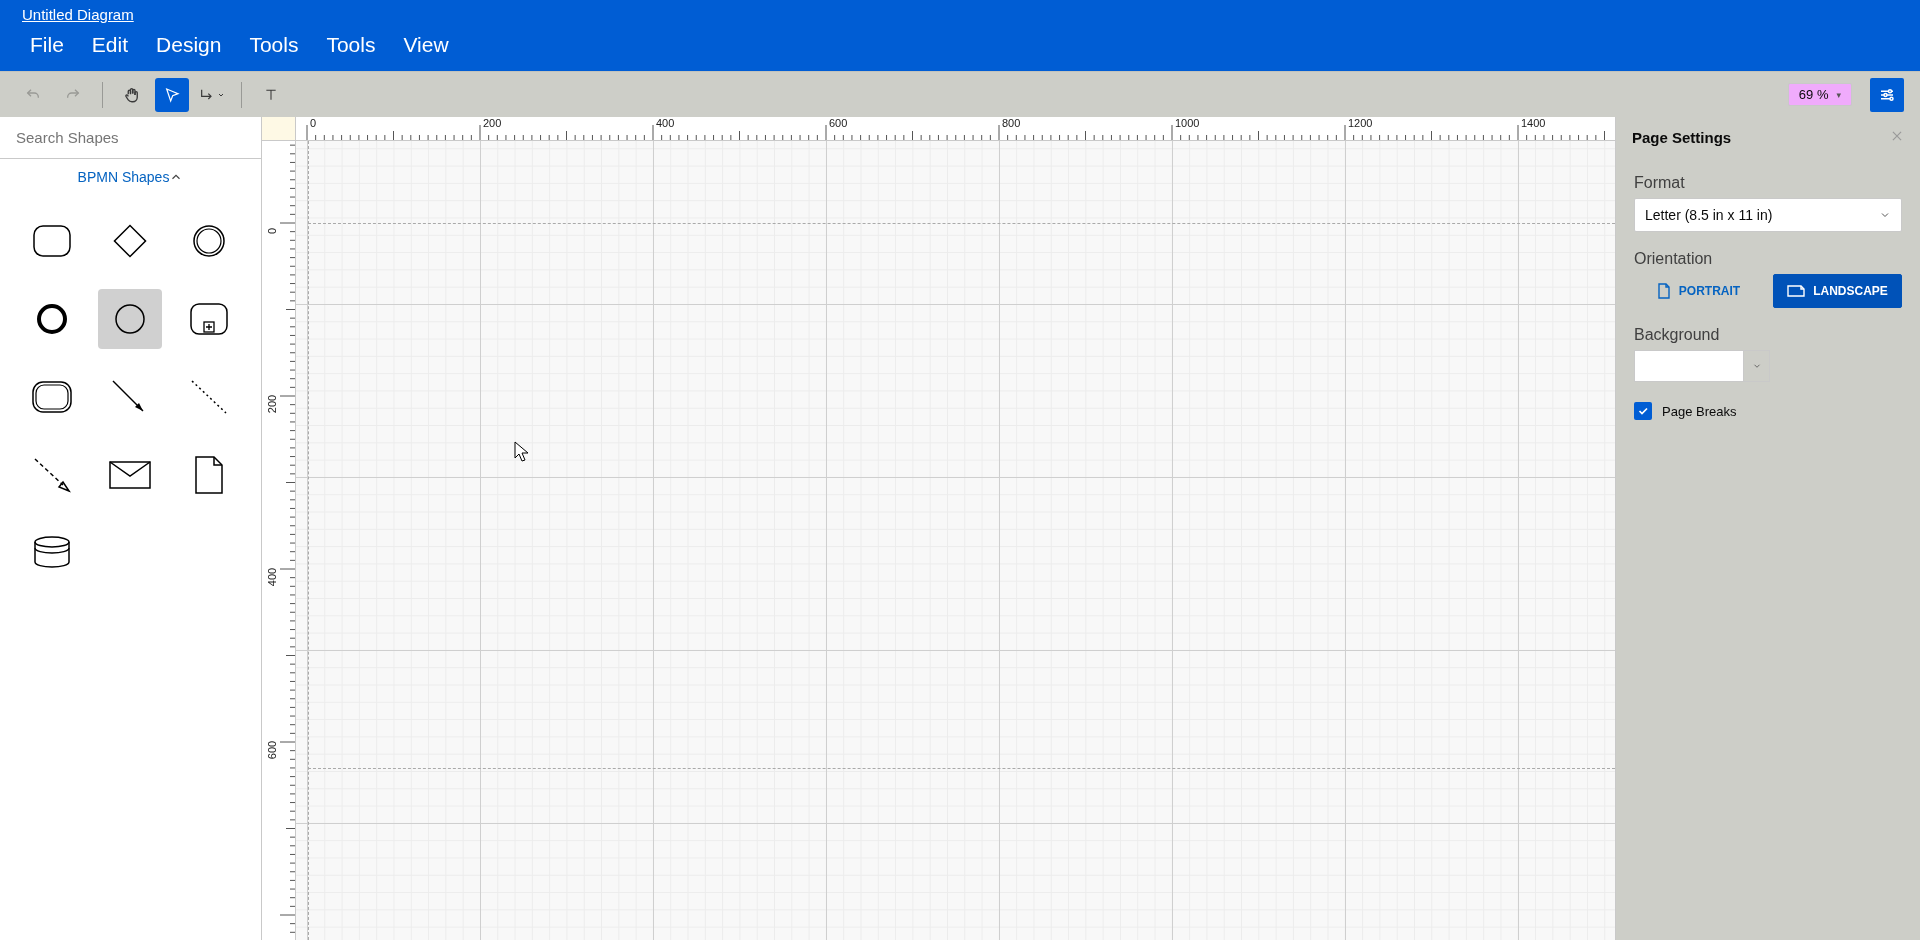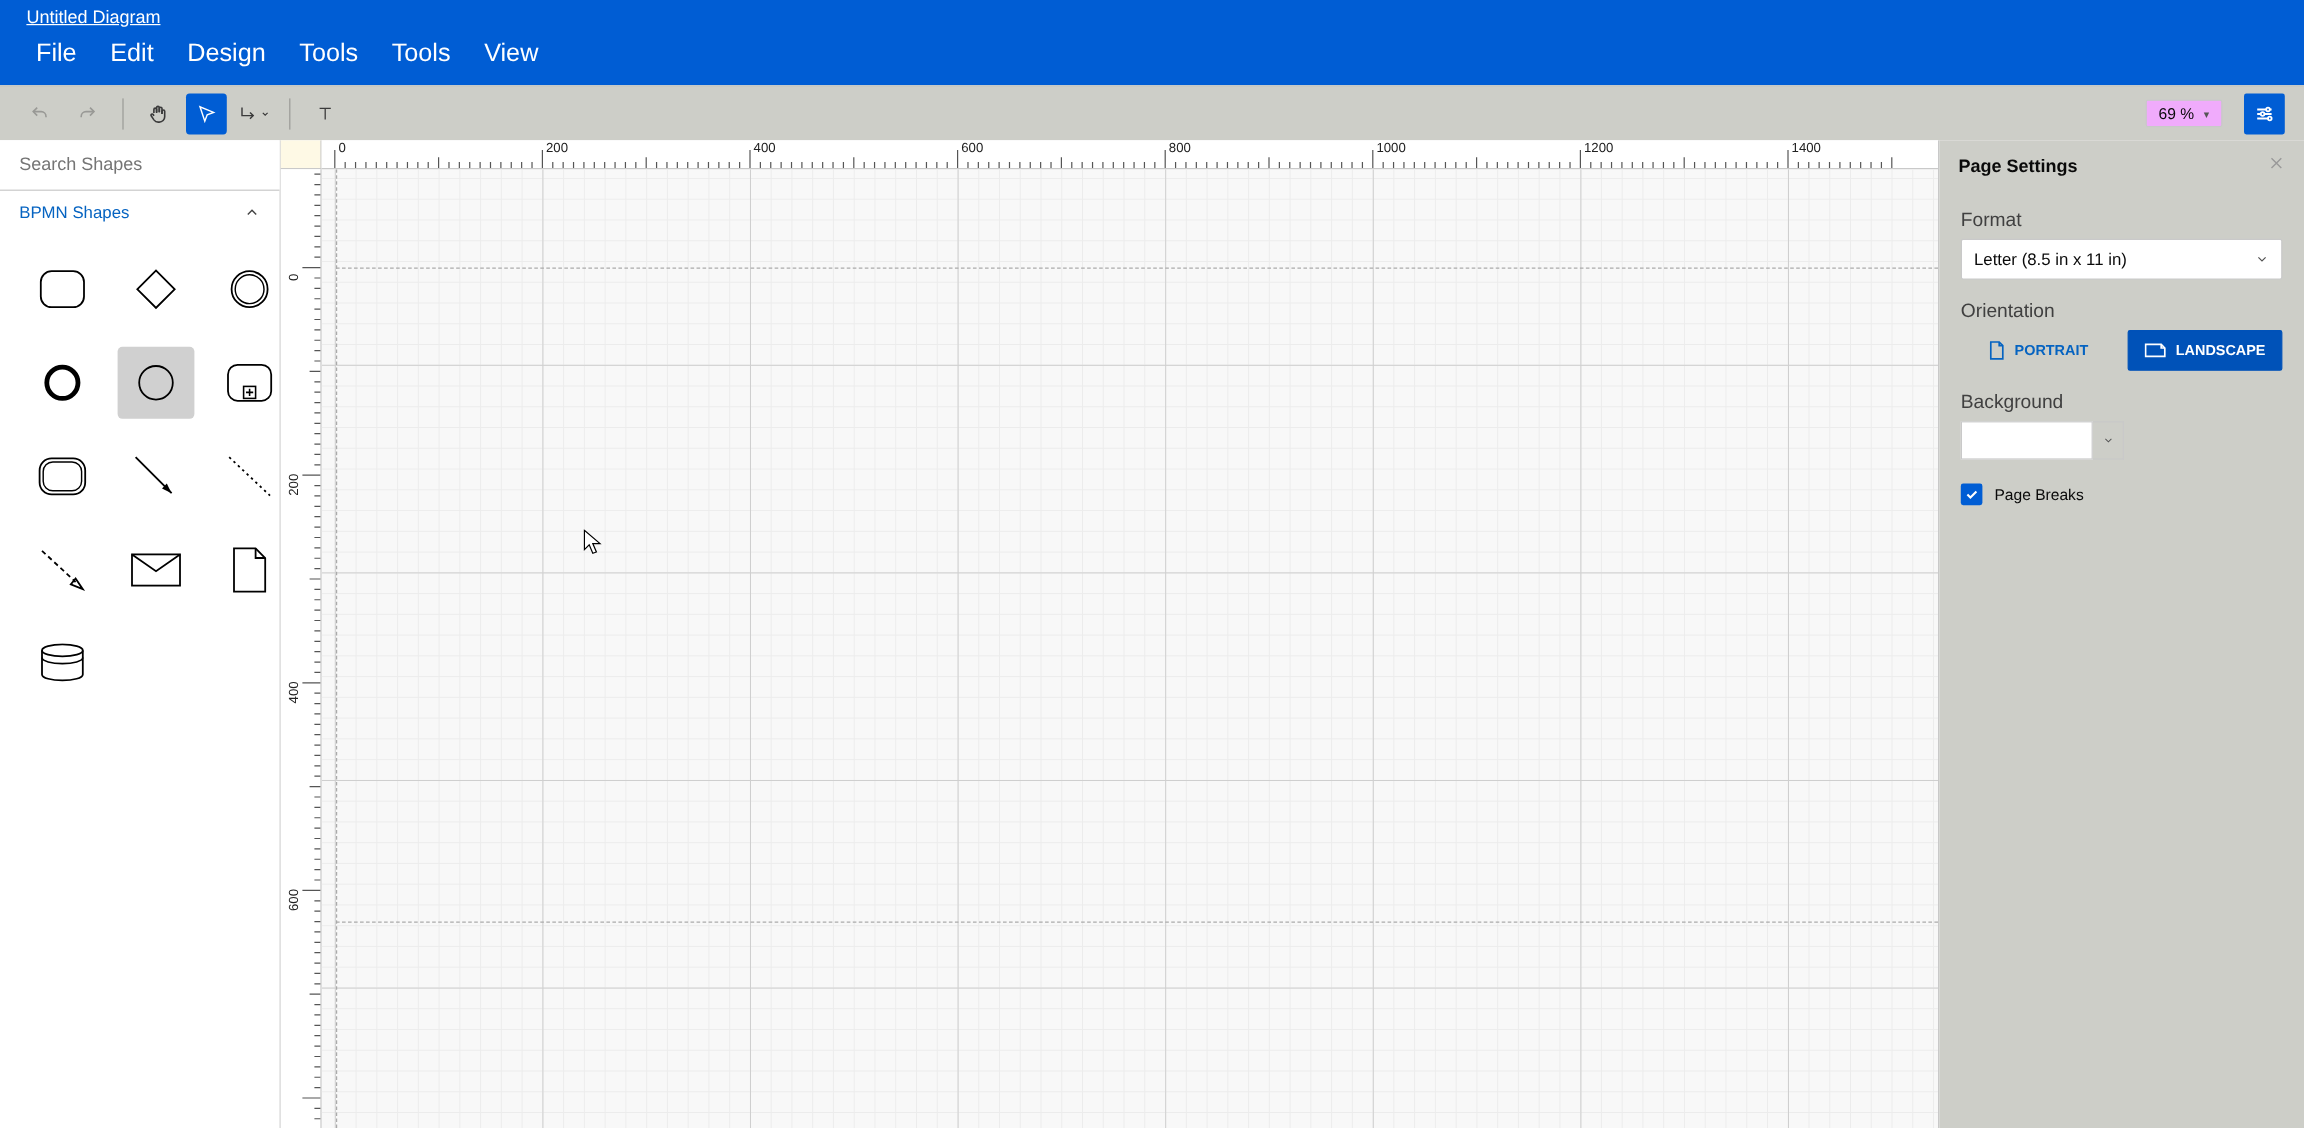"Search Shapes" .sidebar { width: 234px -> 262px }
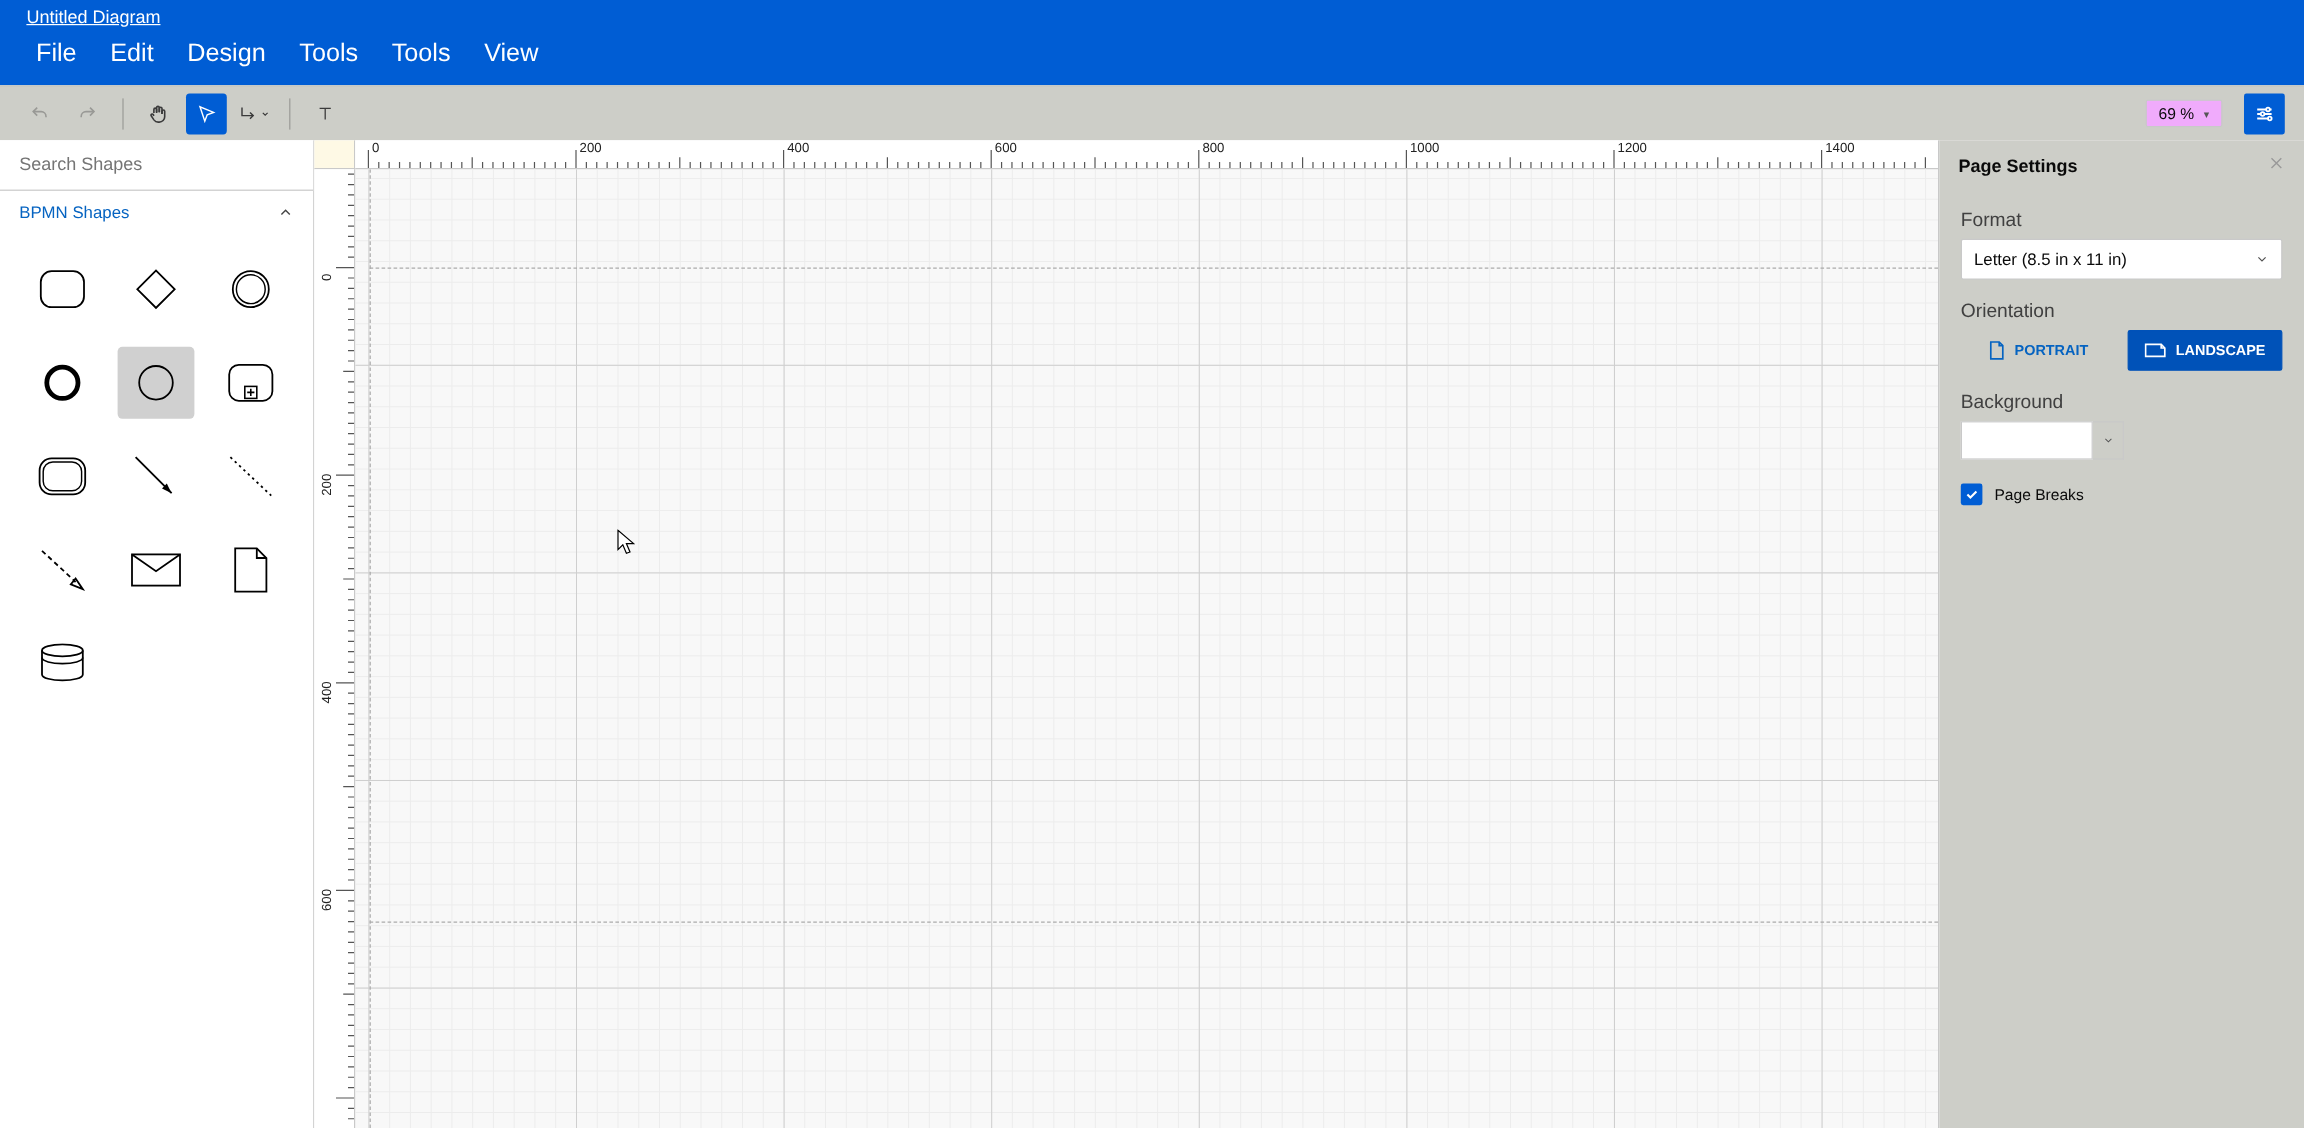"BPMN Shapes" .category-header { justify-content: space-between -> center }
